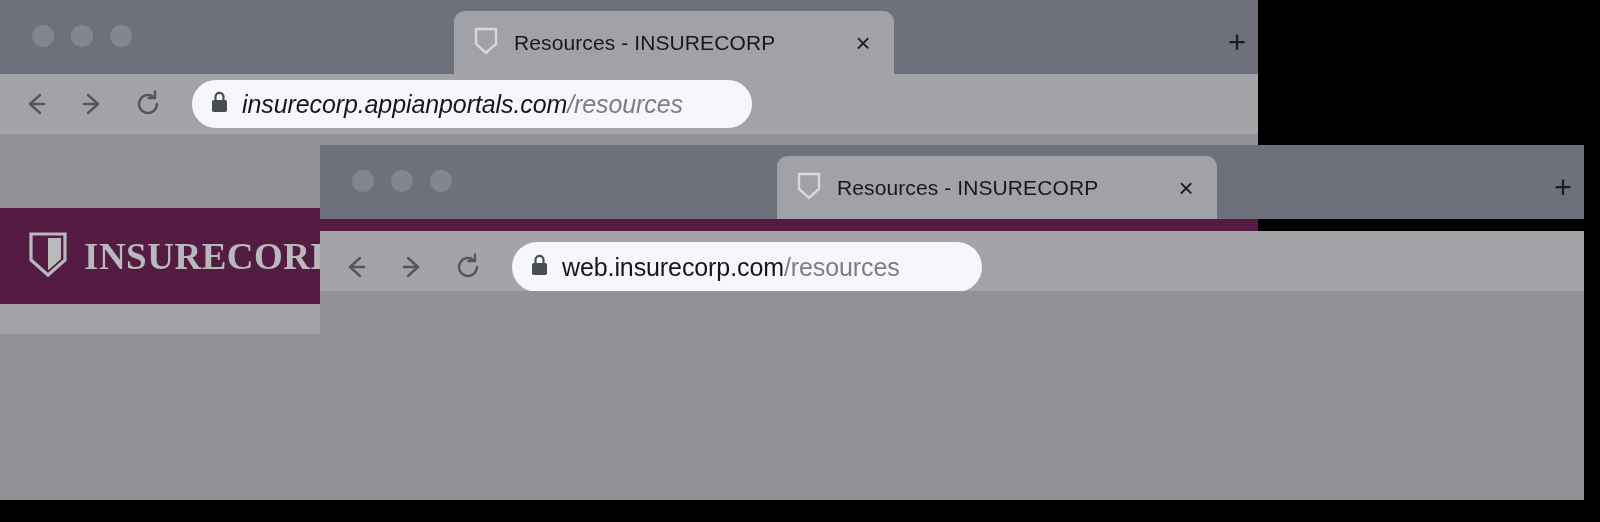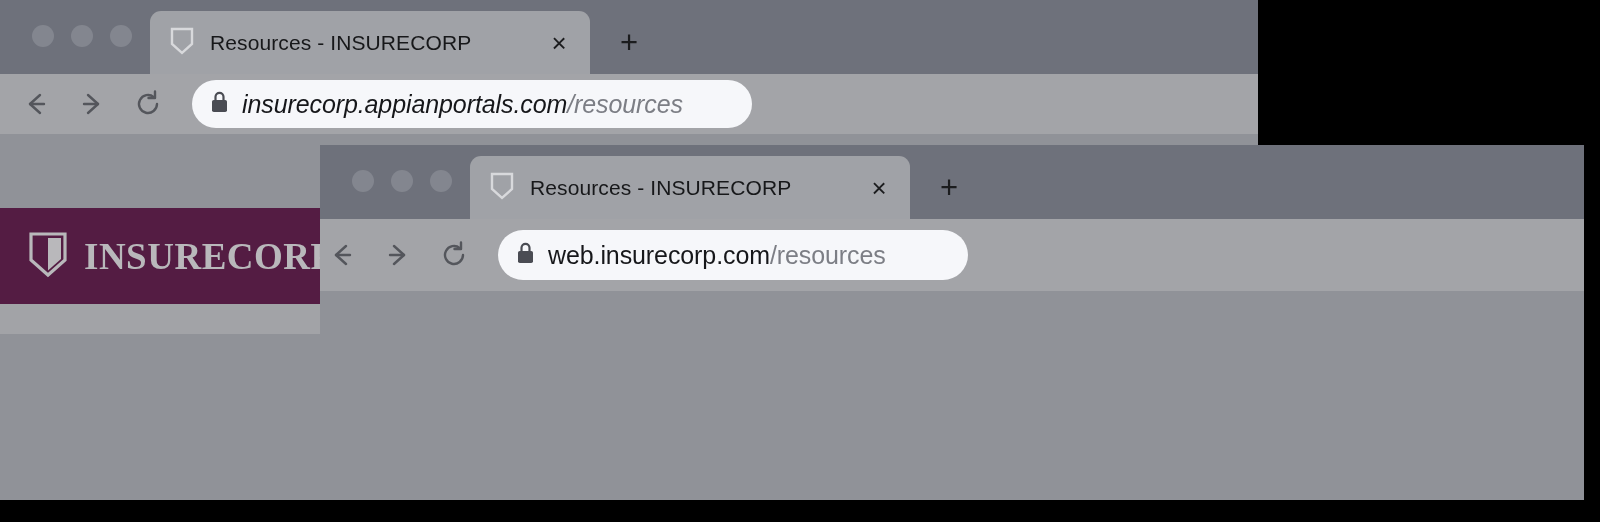"Resources - INSURECORP" .tabstrip { justify-content: none -> space-between }
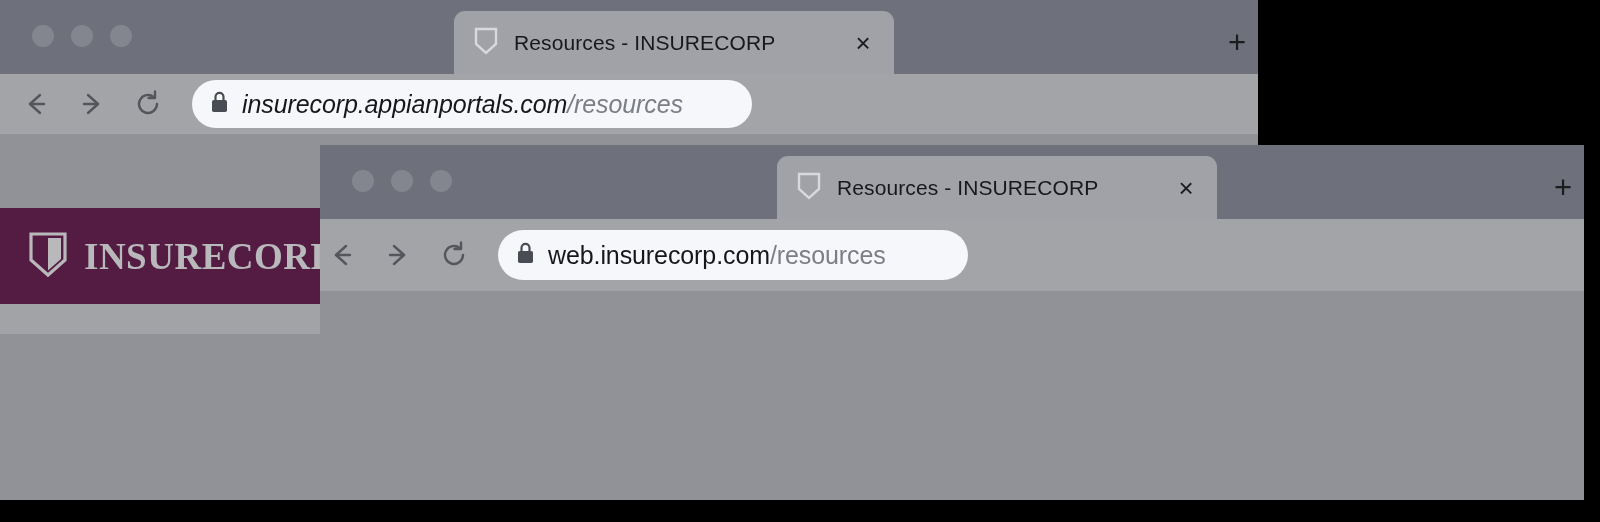"web.insurecorp.com/resources" #front-window .toolbar { padding-left: none -> 14px; top: 74px -> 86px }
